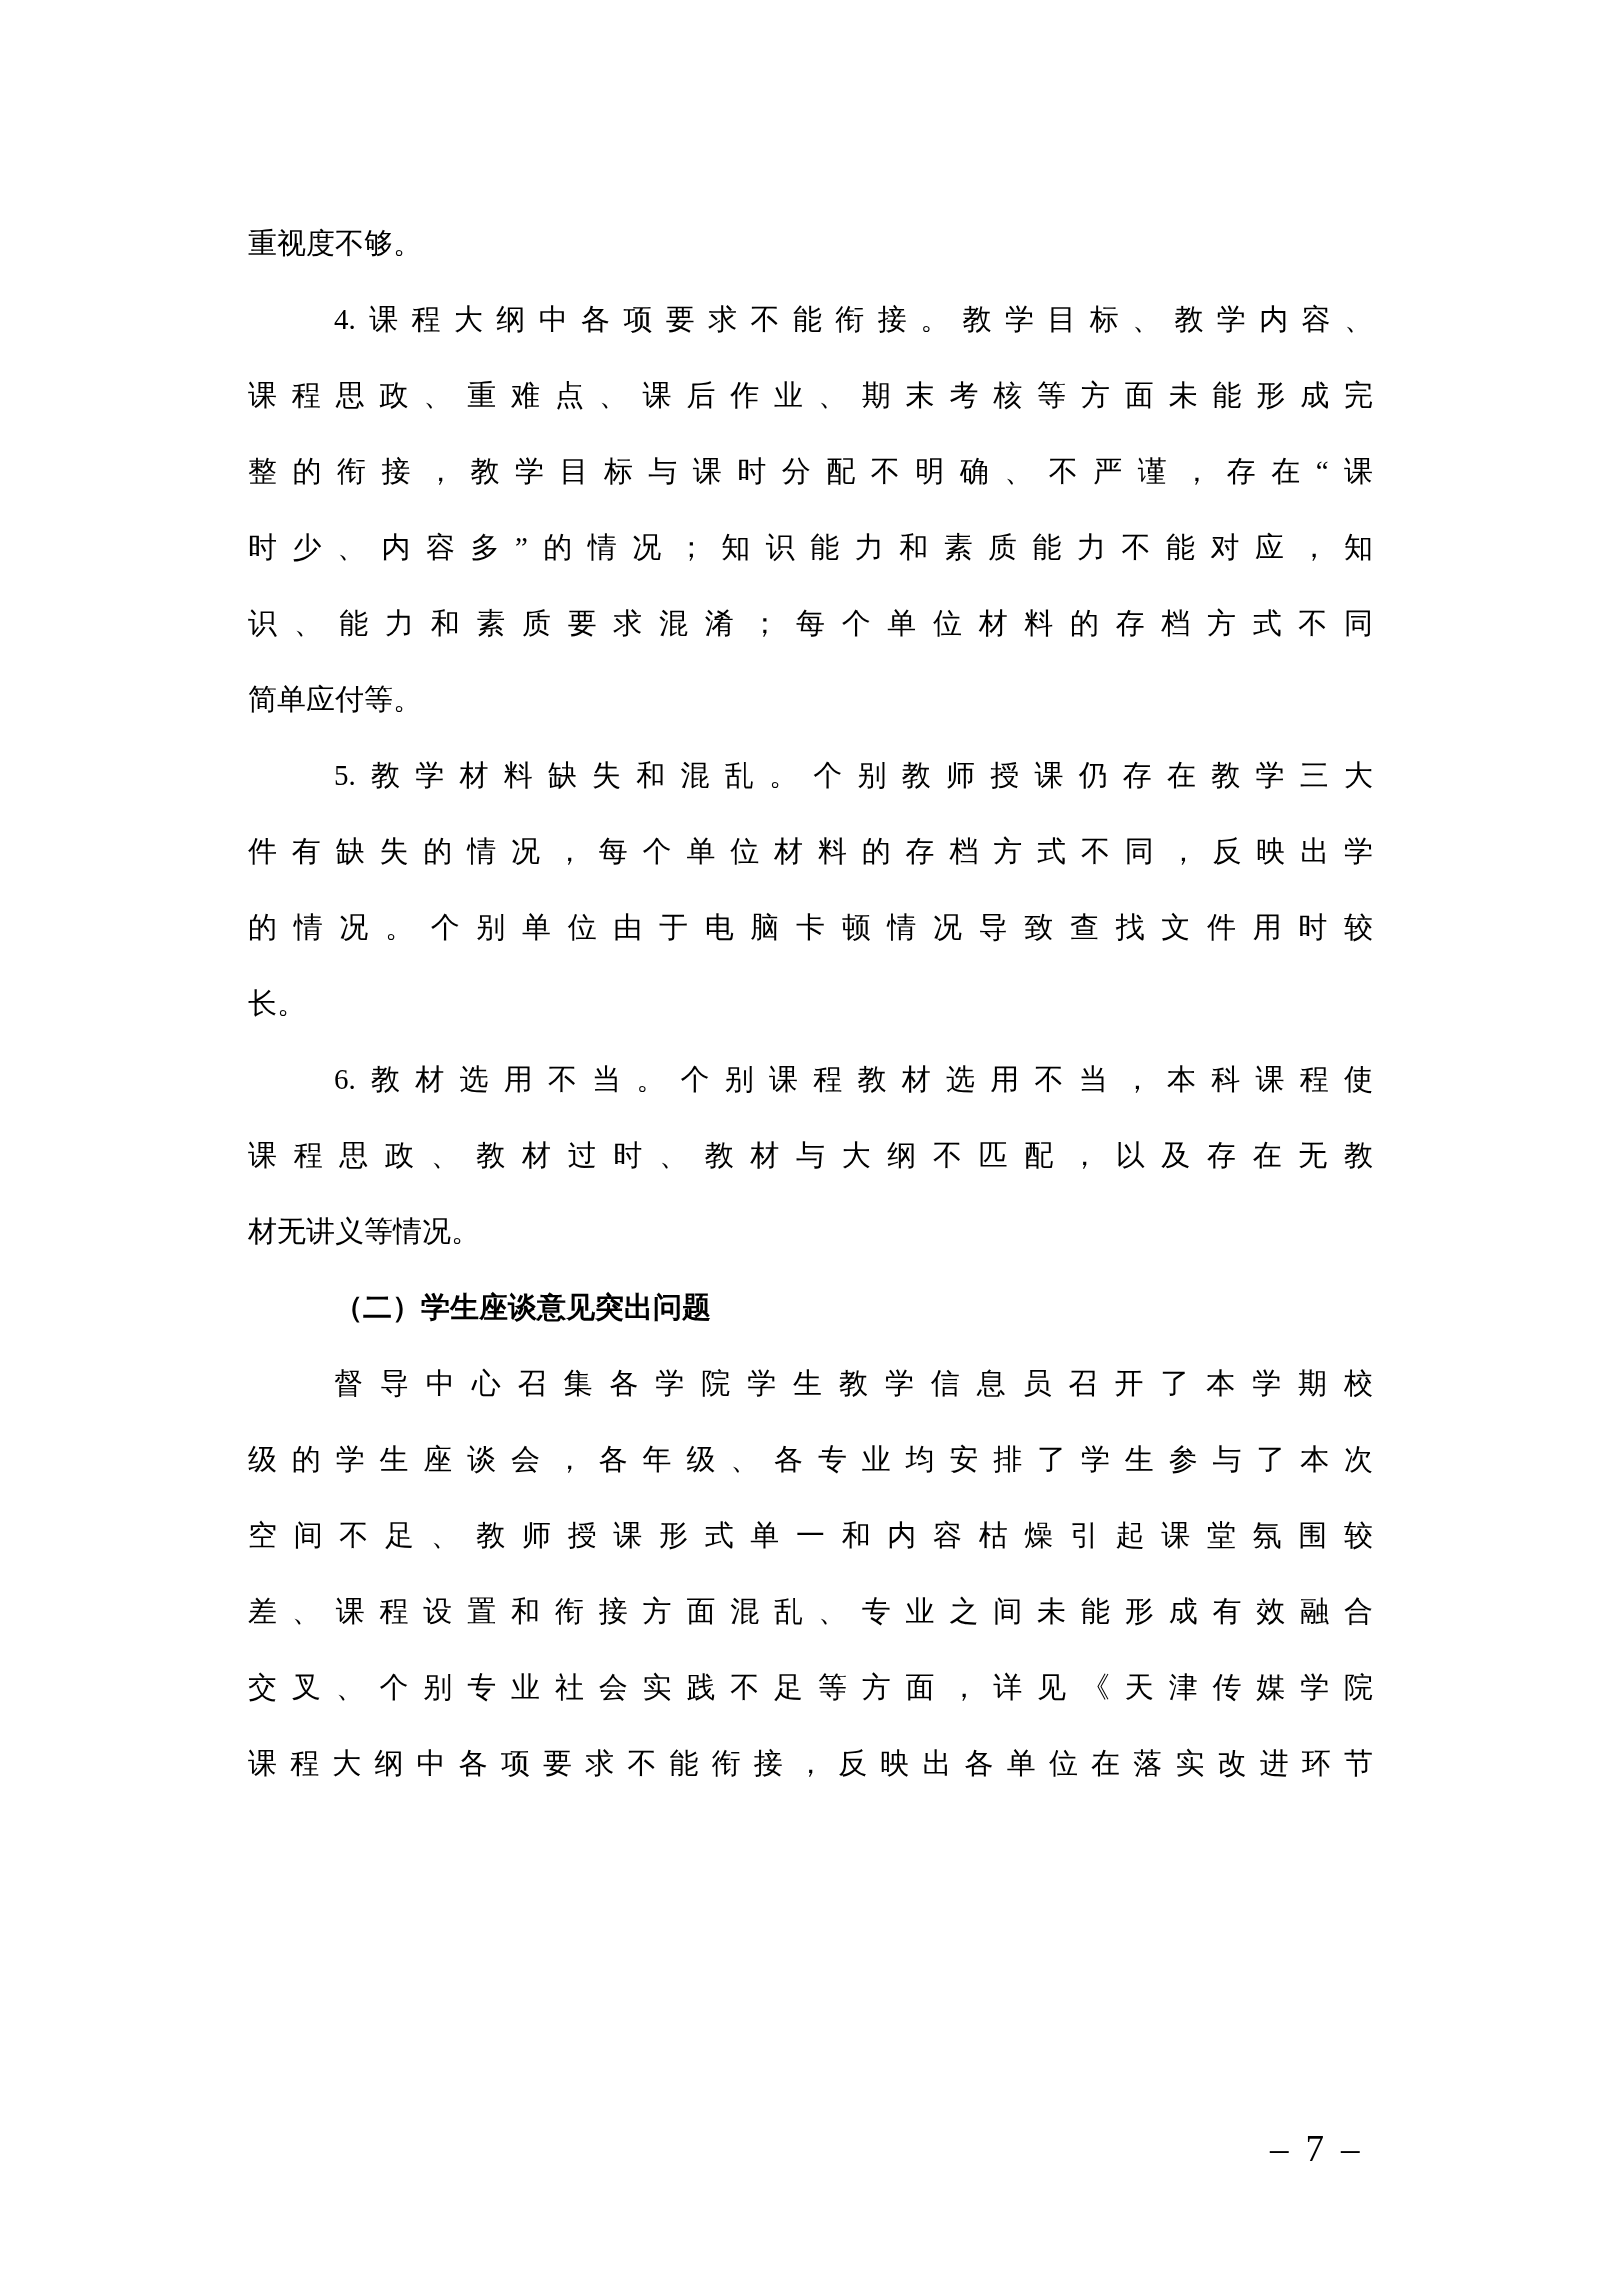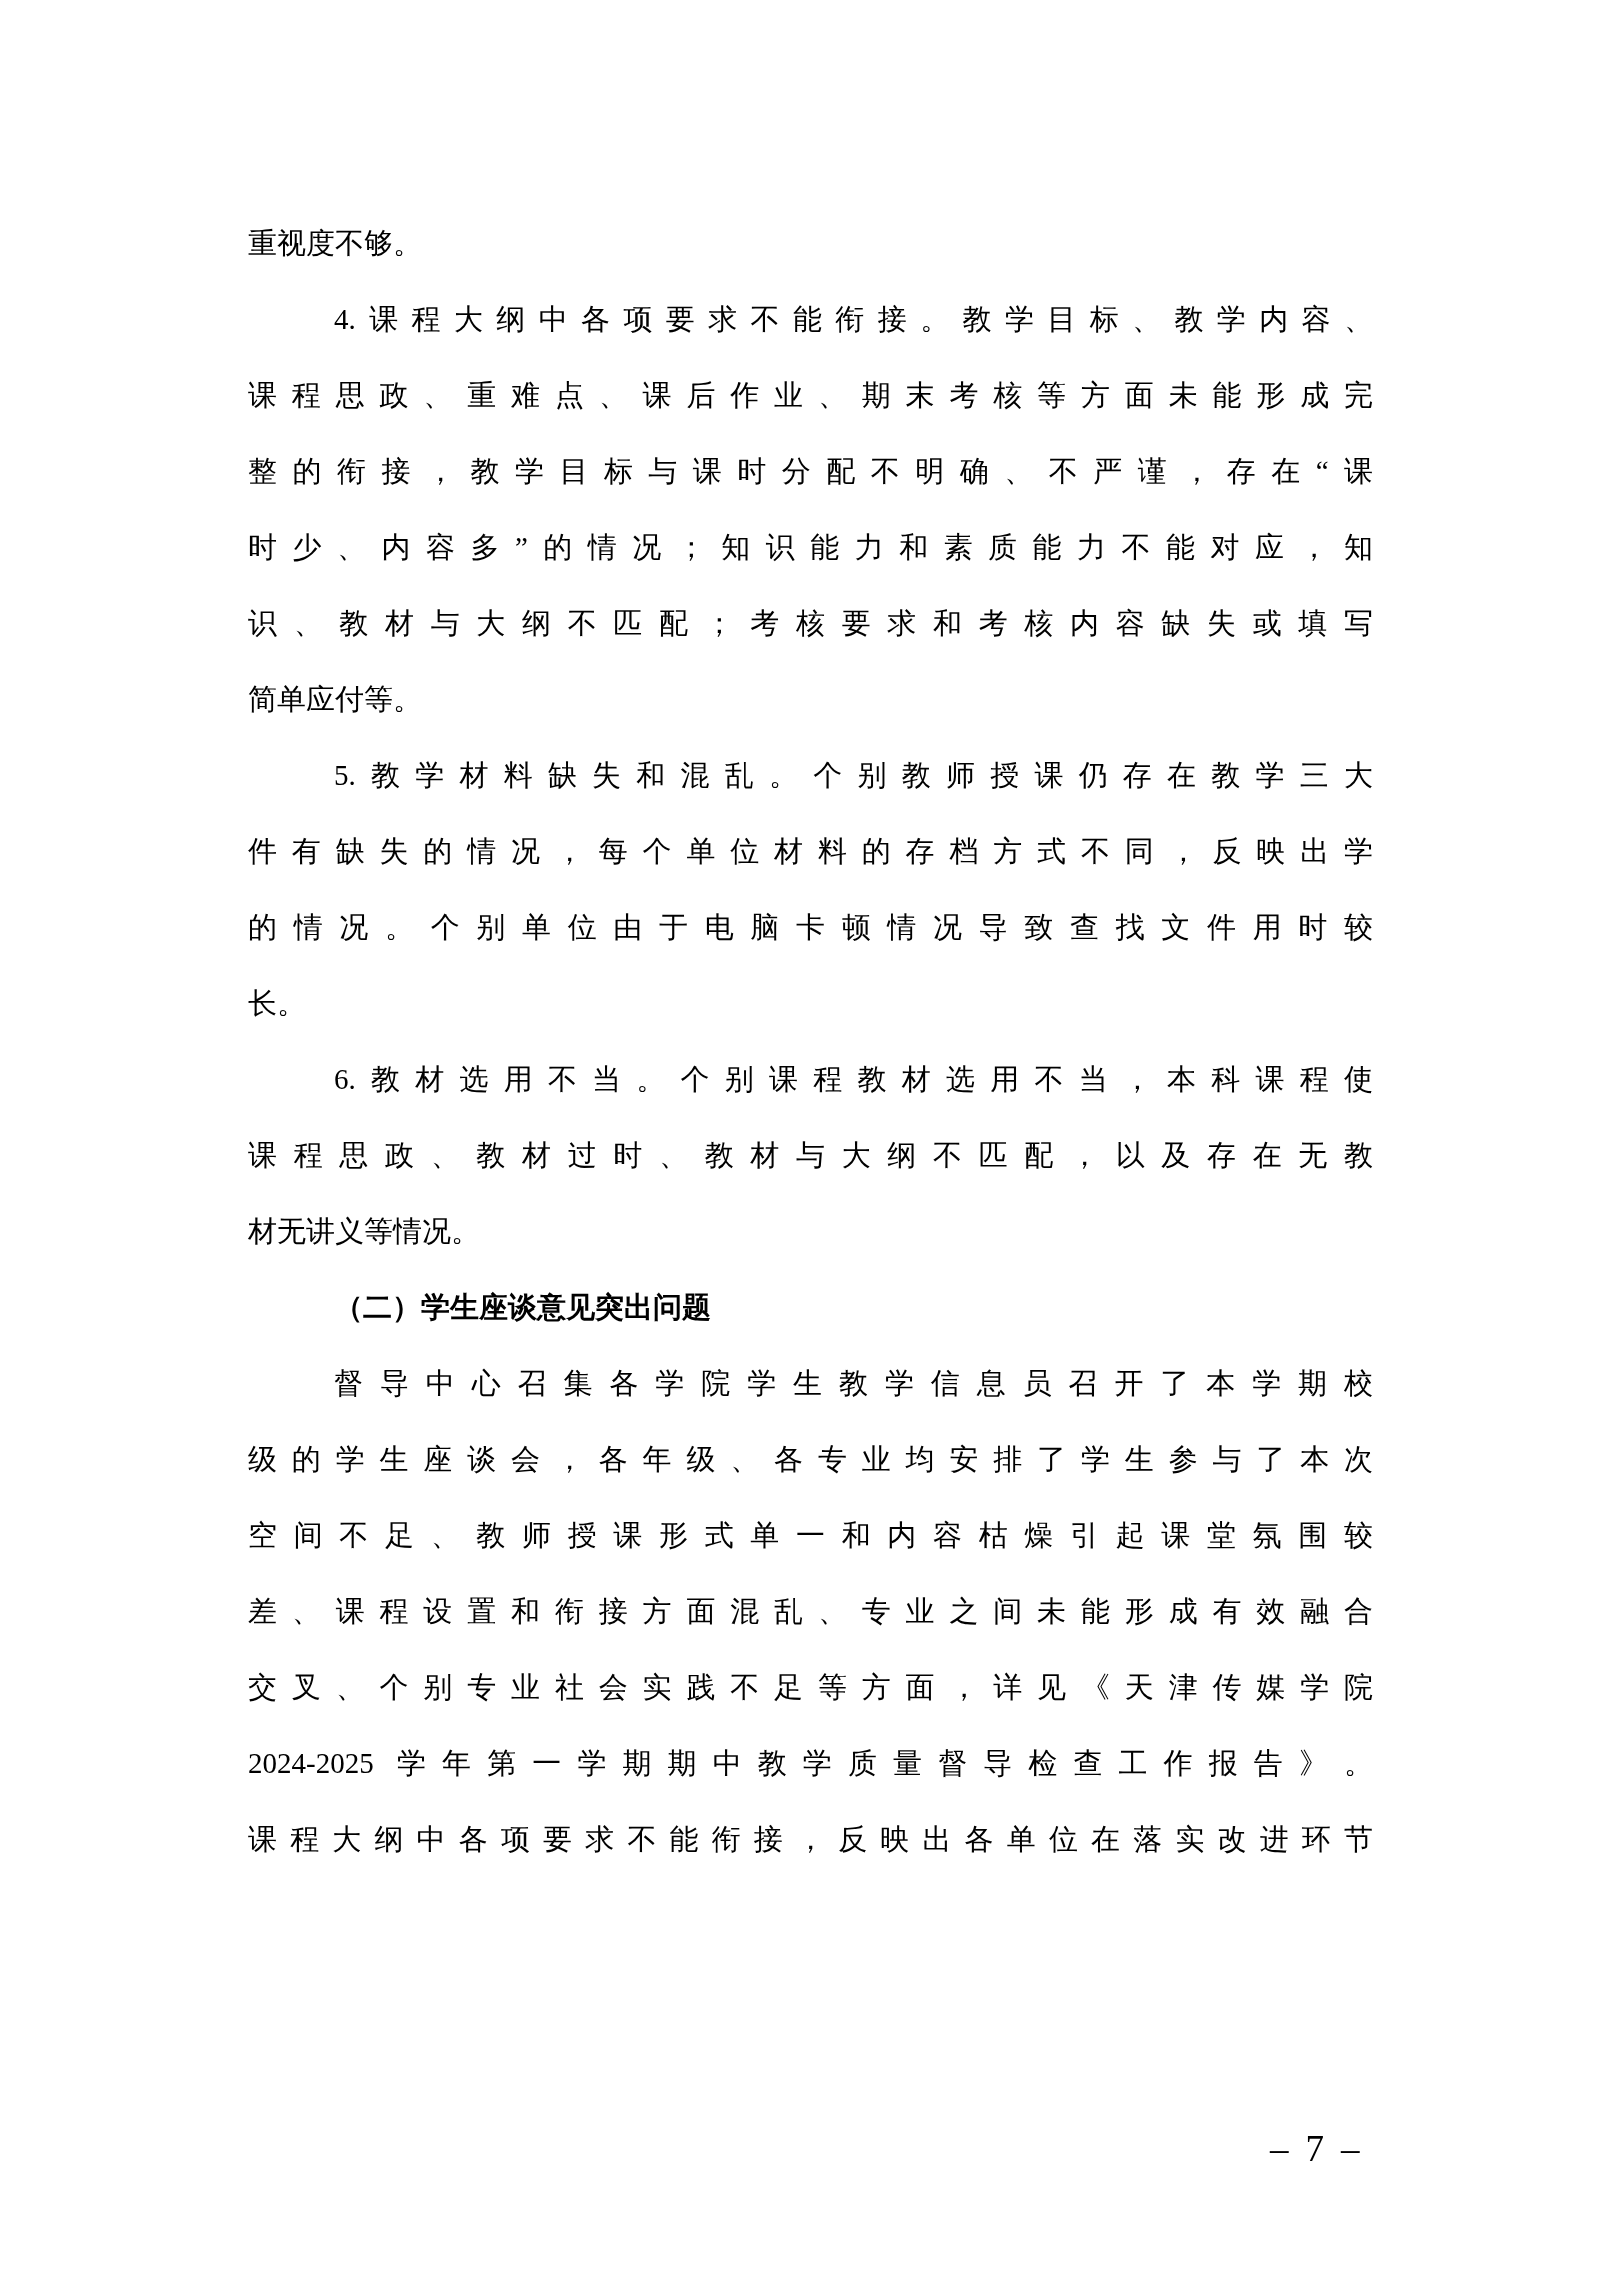"识、教材与大纲不匹配；考核要求和考核内容缺失或填写" div.line { text: 教材与大纲不匹配；考核要求和考核内容缺失或填写 -> 能力和素质要求混淆；每个单位材料的存档方式不同 }
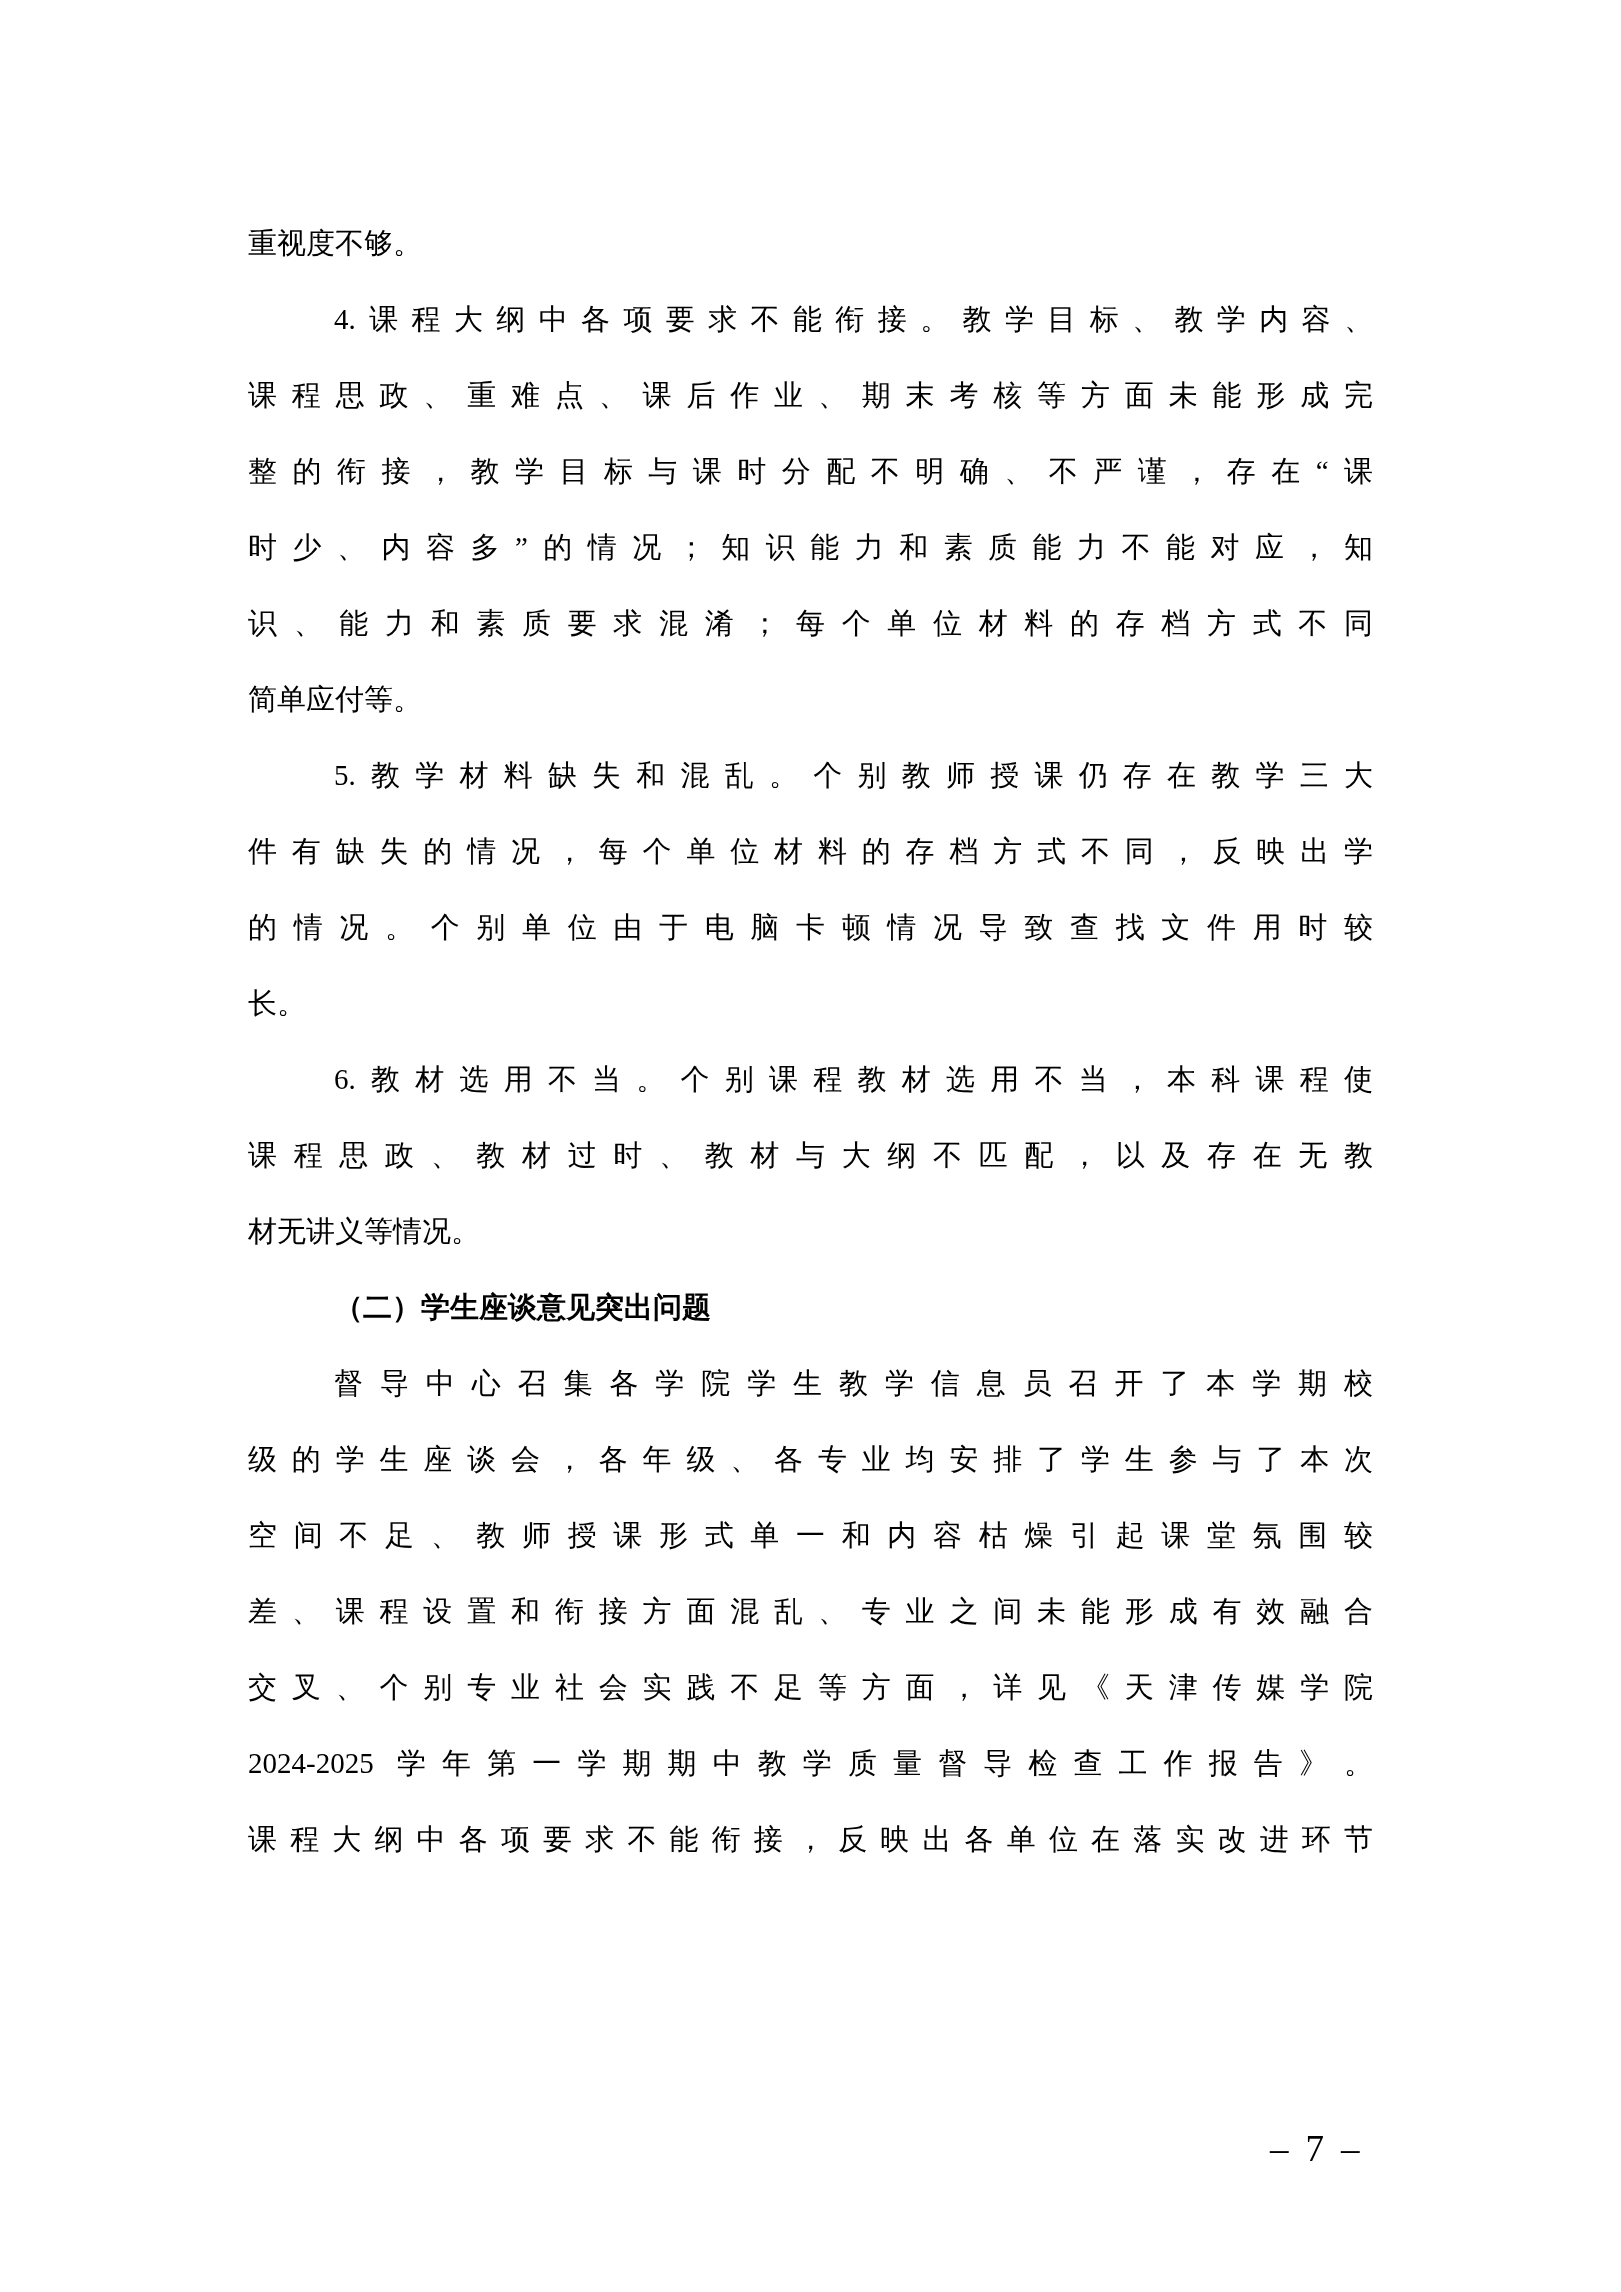"2024-2025 学年第一学期期中教学质量督导检查工作报告》。" div.line { html: <div>2024-2025 学年第一学期期中教学质量督导检查工作报告》。</div> -> none }
